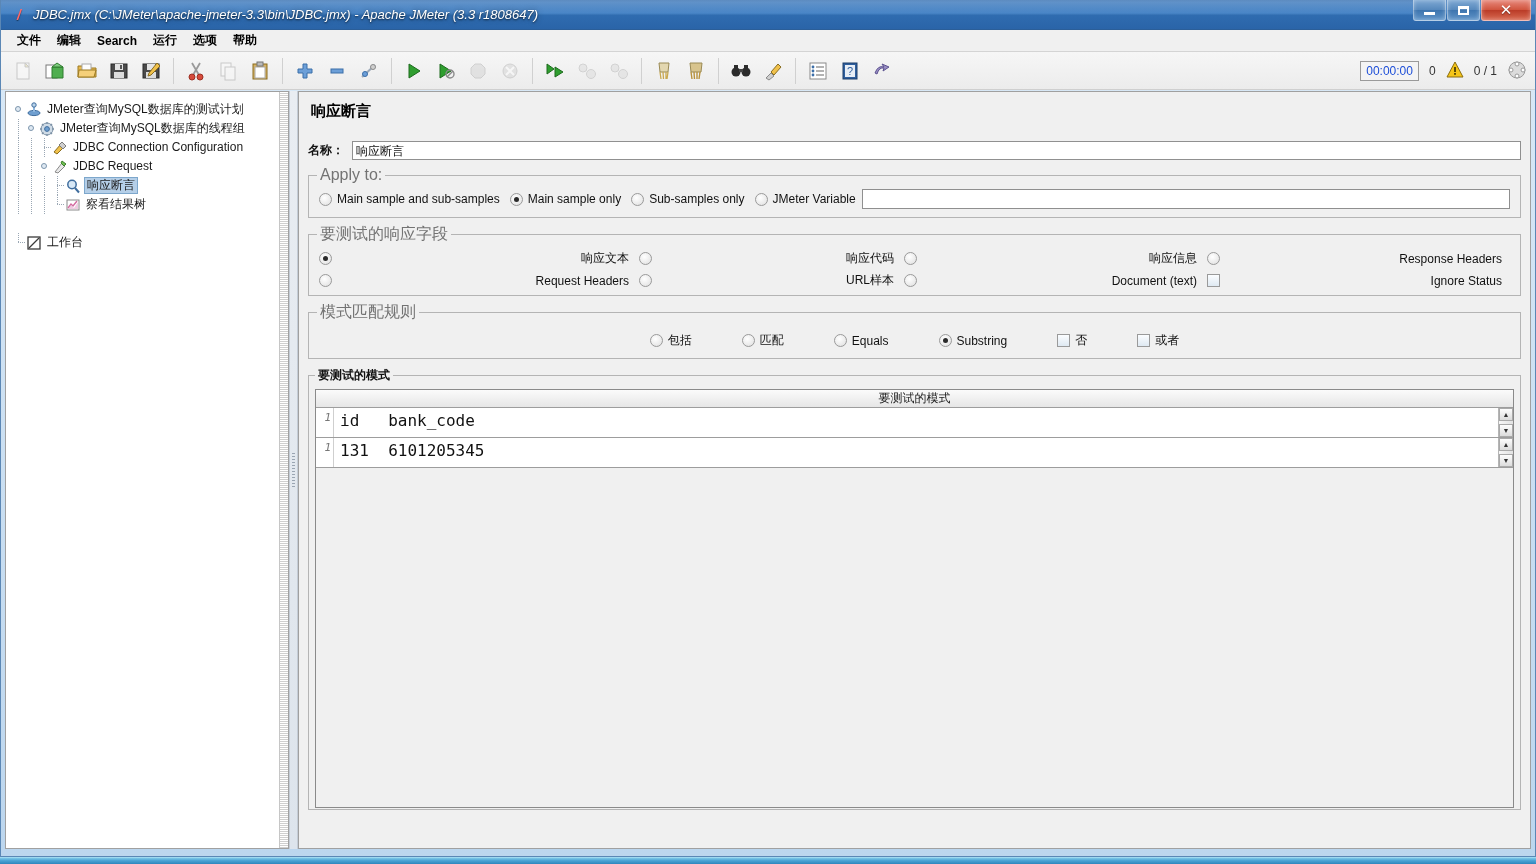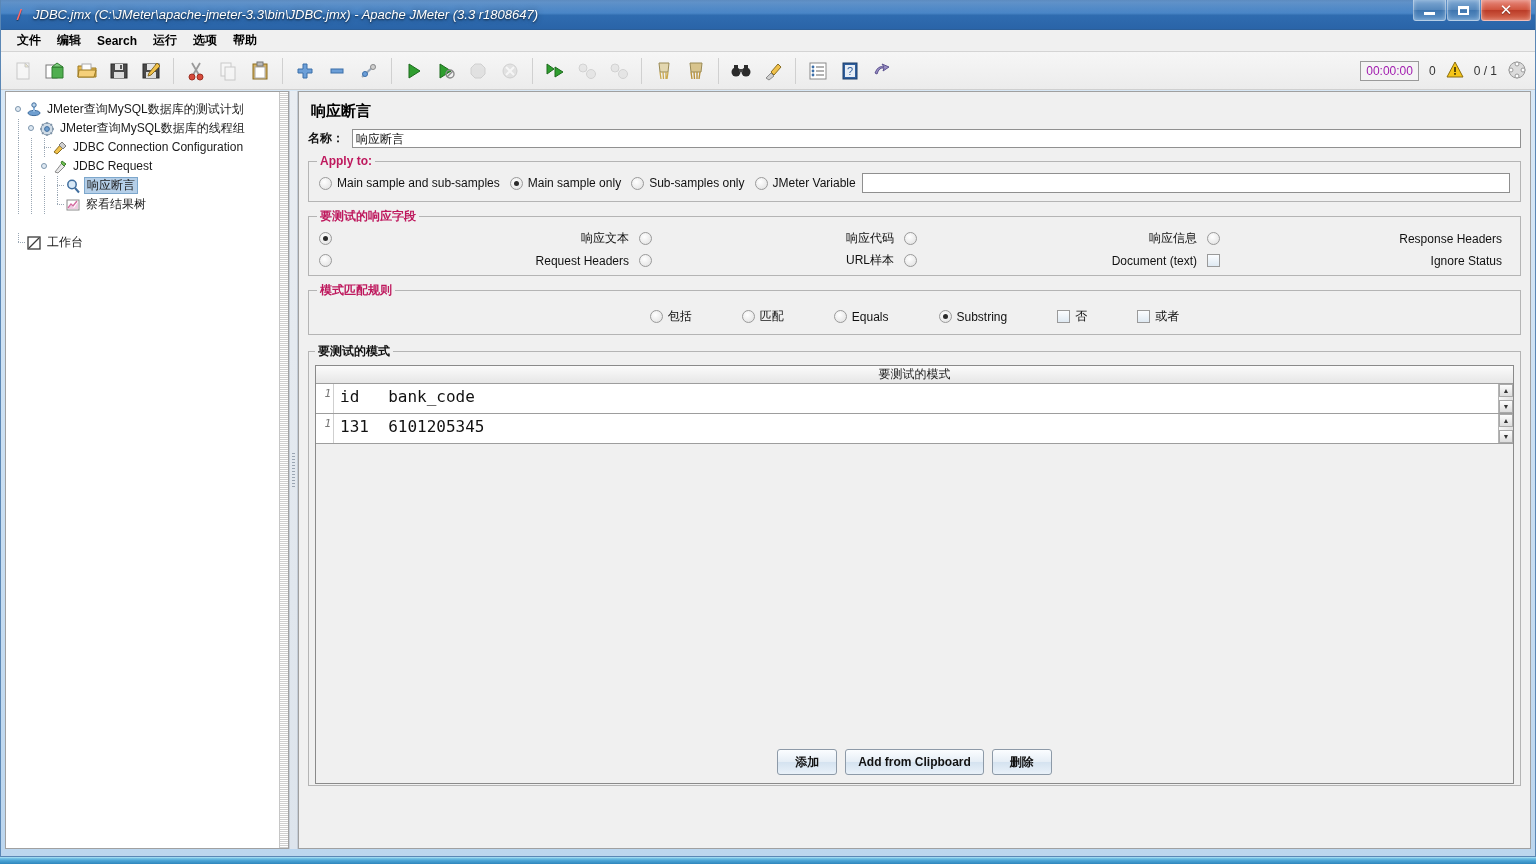"00:00:00" #timer-box { color: #a21caf -> #1d4ed8 }
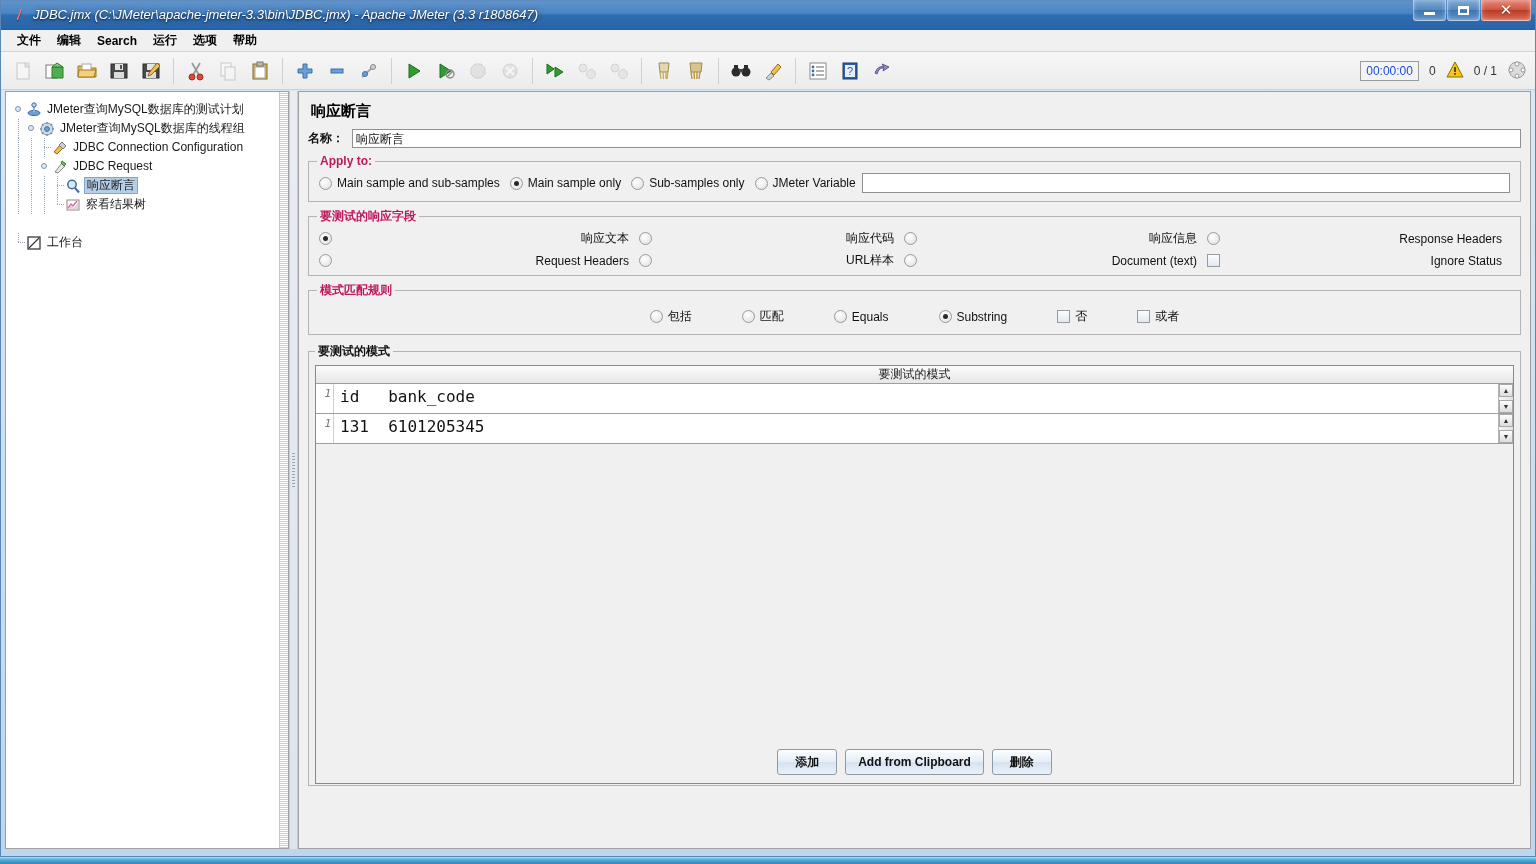"名称：" .field-row { margin: 0 9px 3px 9px -> 12px 9px 3px 9px }
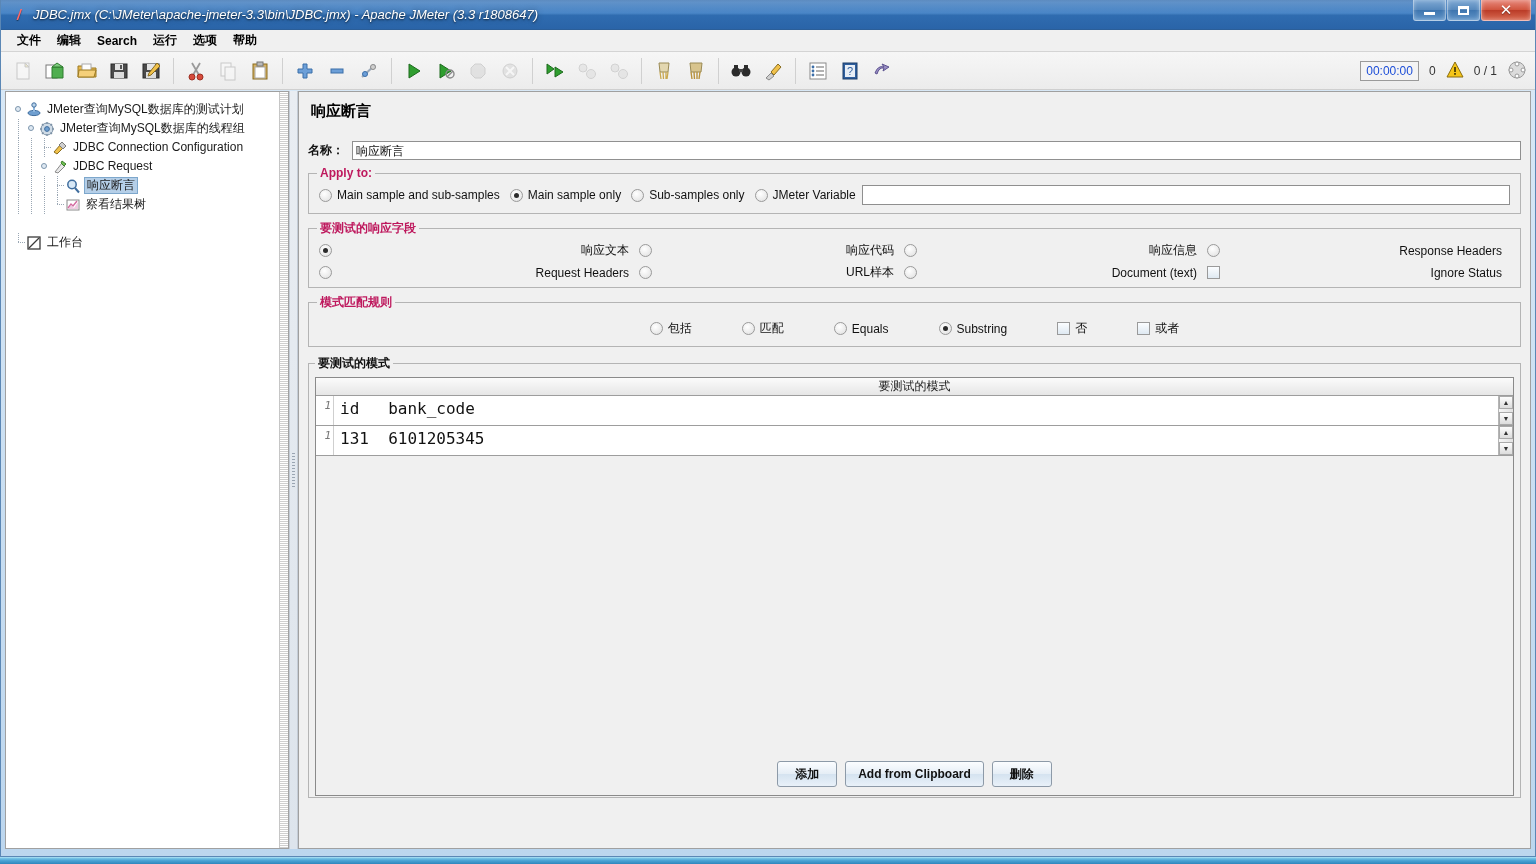"Apply to:" fieldset.grp > legend { color: #be185d -> #737373; font-size: 12px -> 16px; font-weight: bold -> normal }
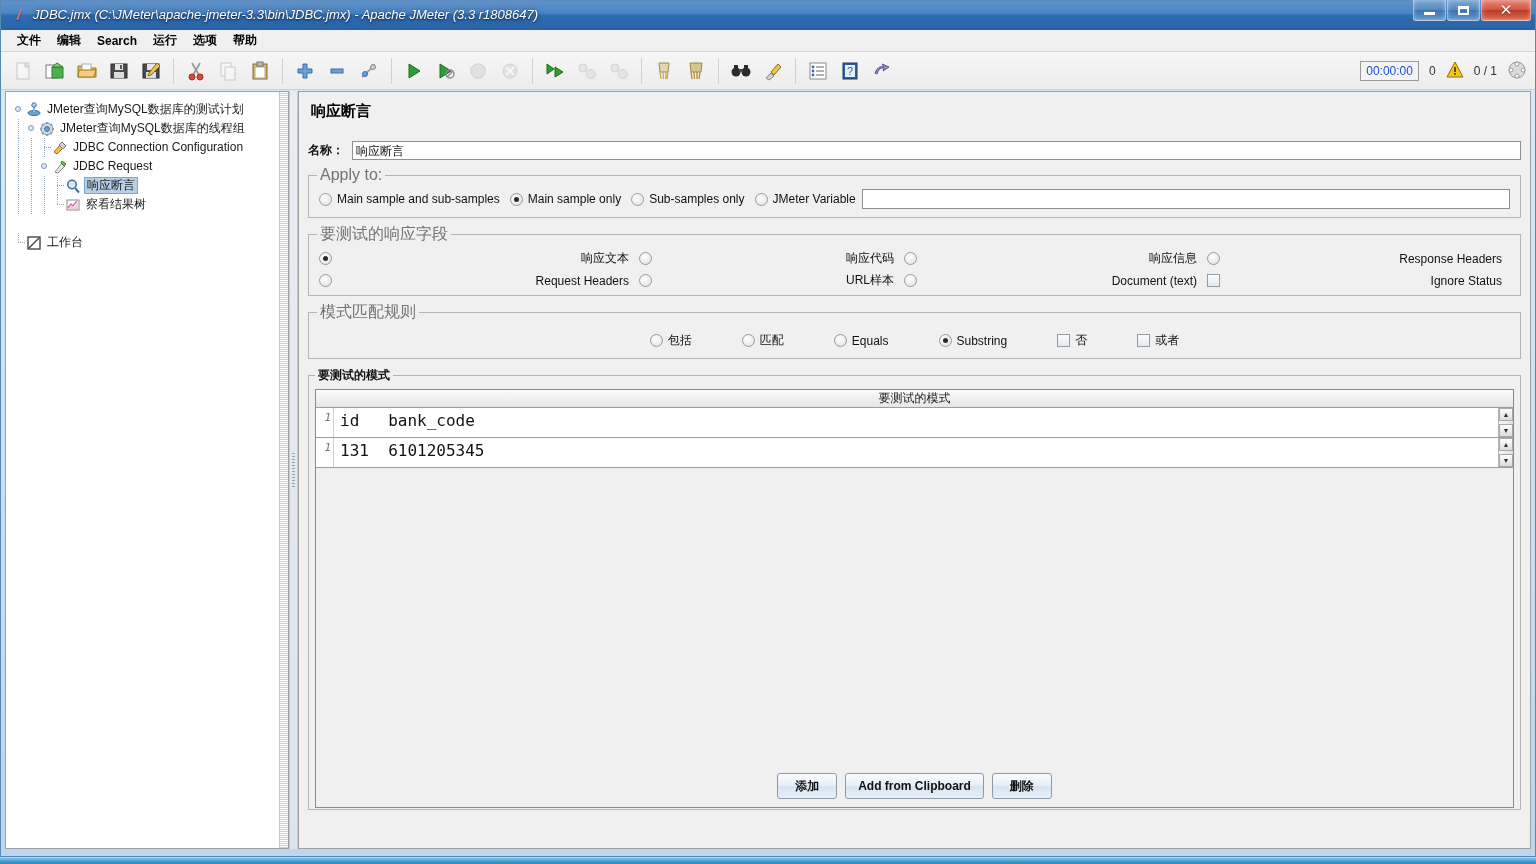"添加" div { html: <div> <div>添加</div> <div>Add from Clipboard</div> <div>删除</div> </div> -> none }
